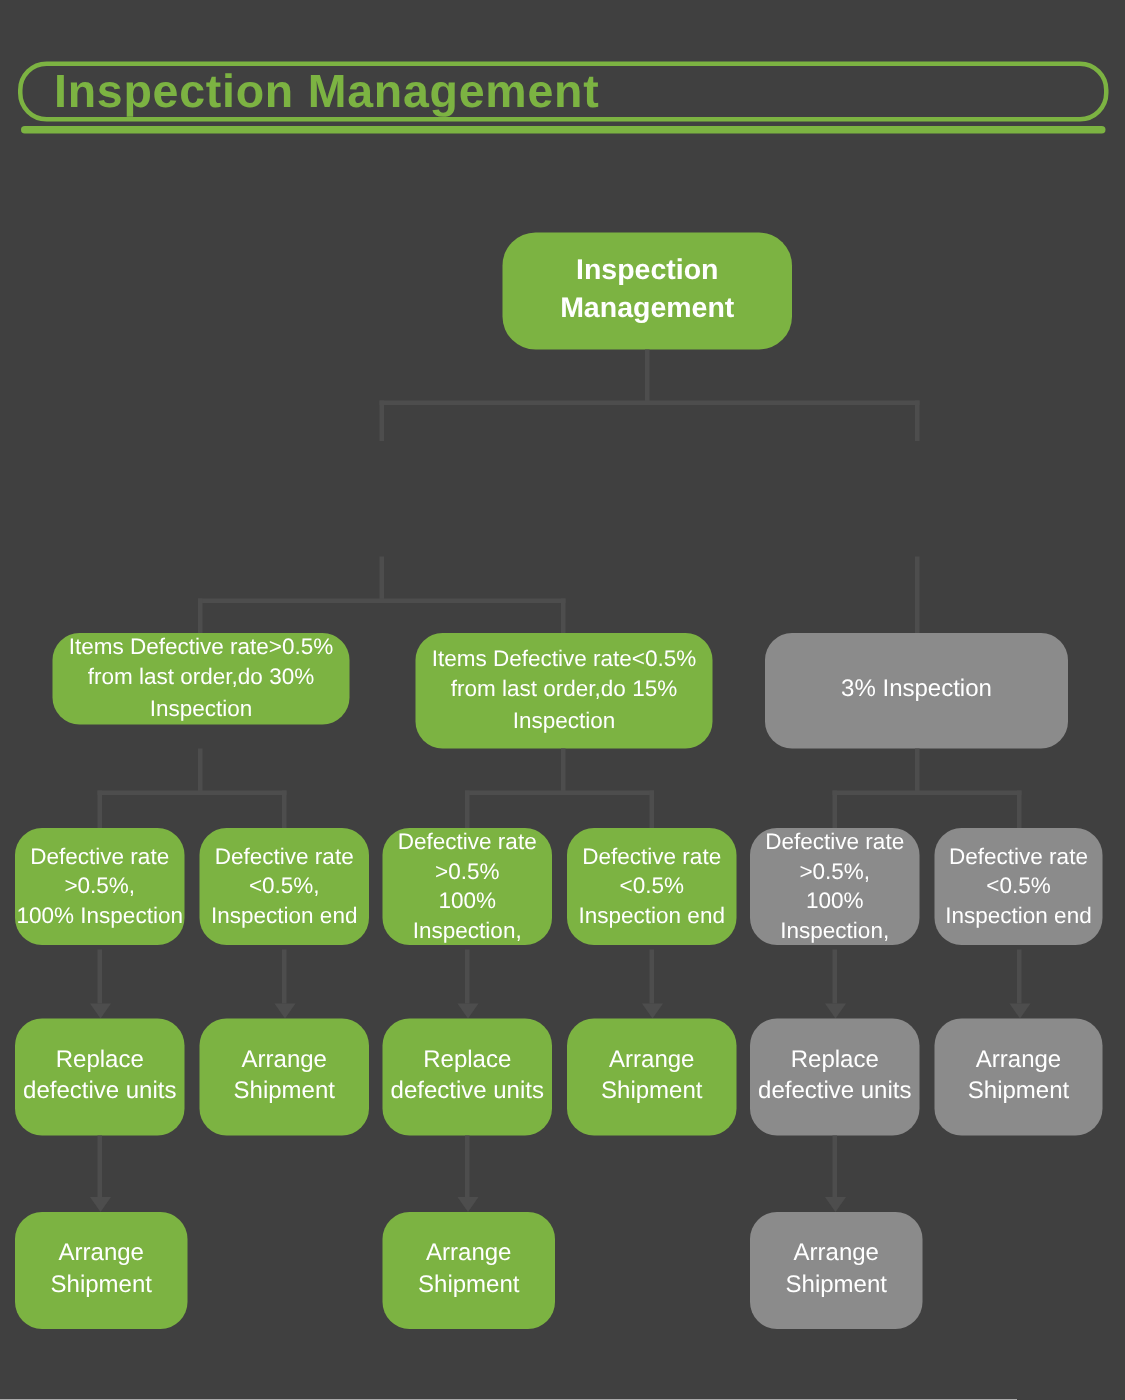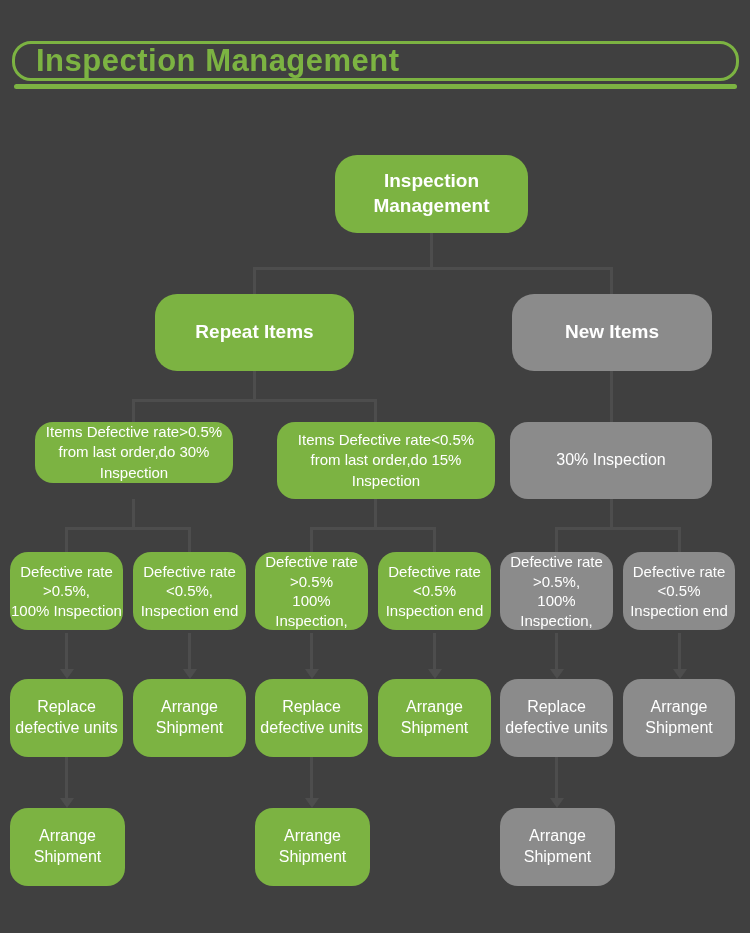"Repeat Items" div.node { html: <div>Repeat Items</div> -> none }
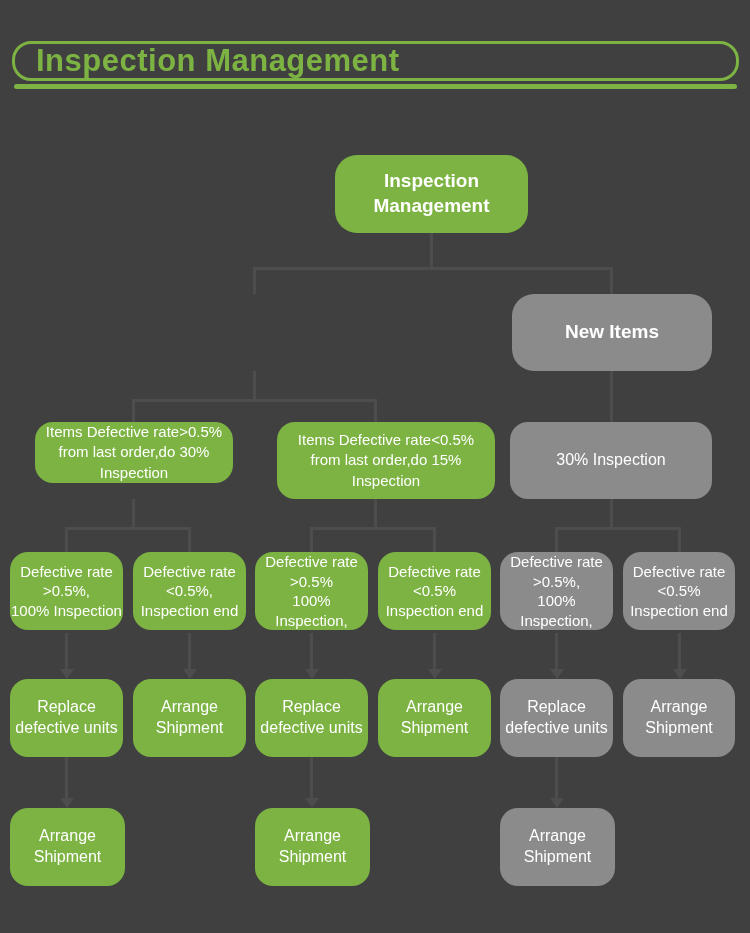"New Items" div.node { html: <div>New Items</div> -> none }
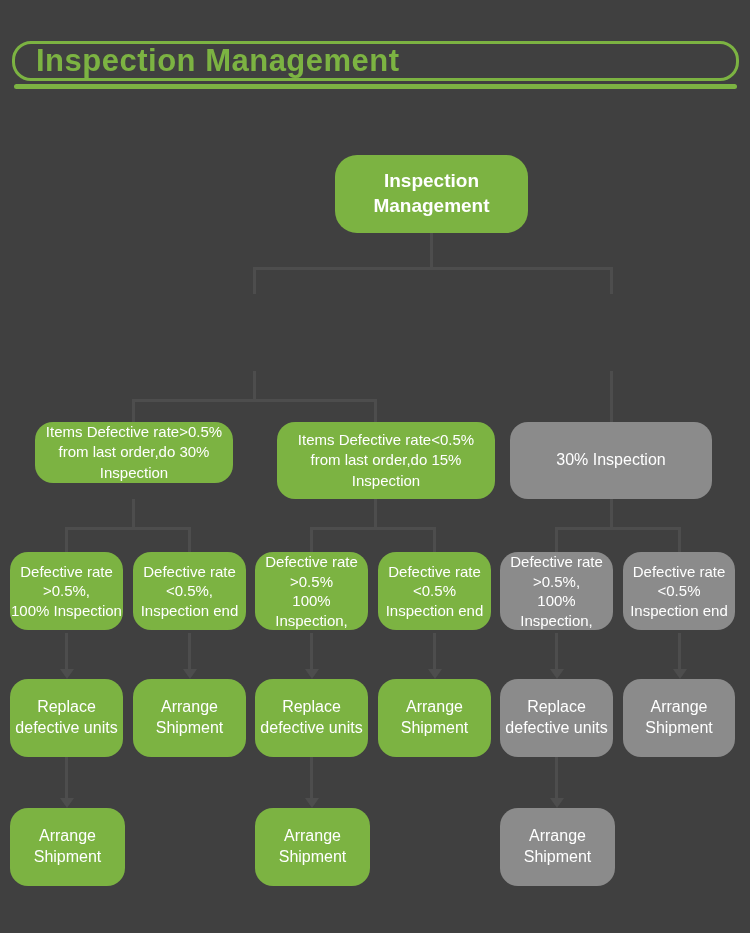"Items Defective rate<0.5%" div.node { width: 218px -> 198px }
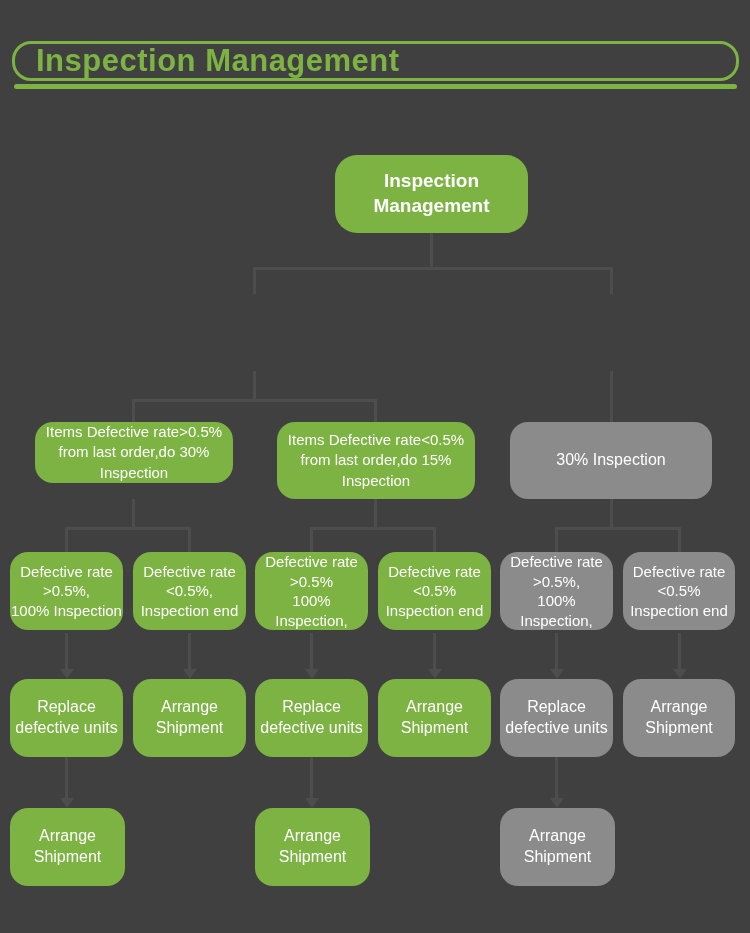"30% Inspection" div.node { text: 30% -> 3% }
